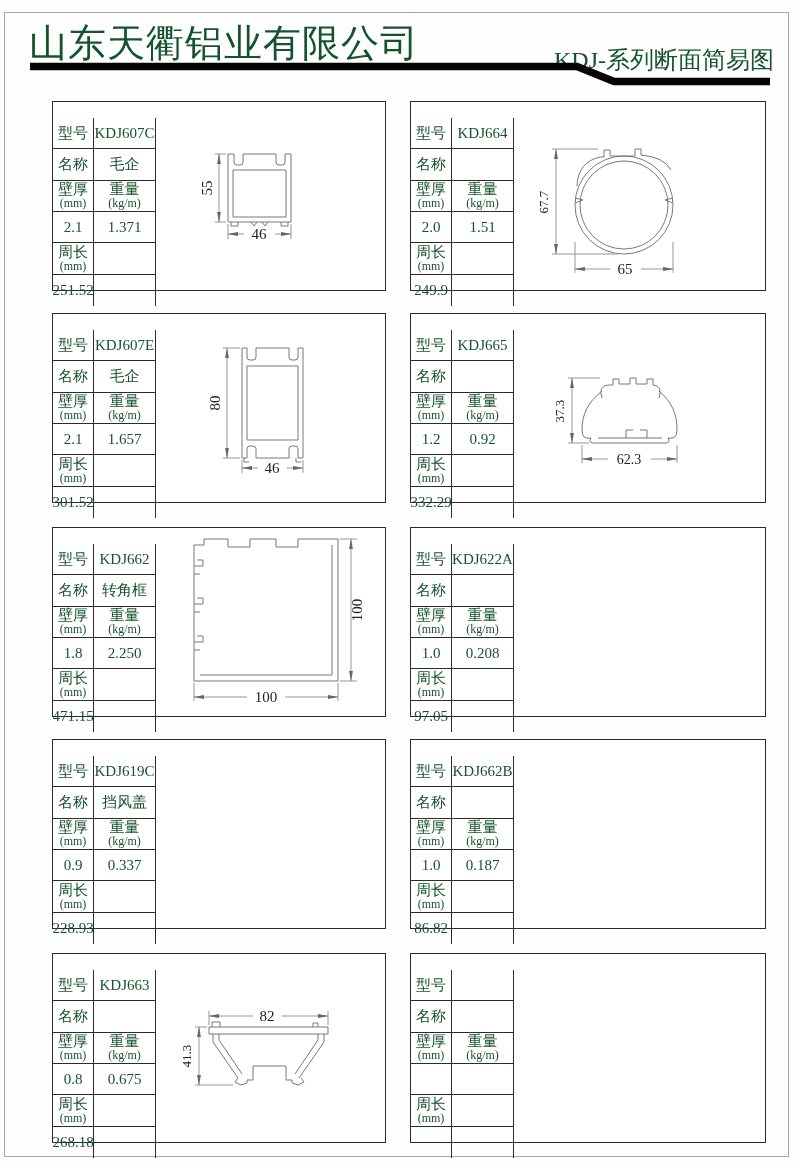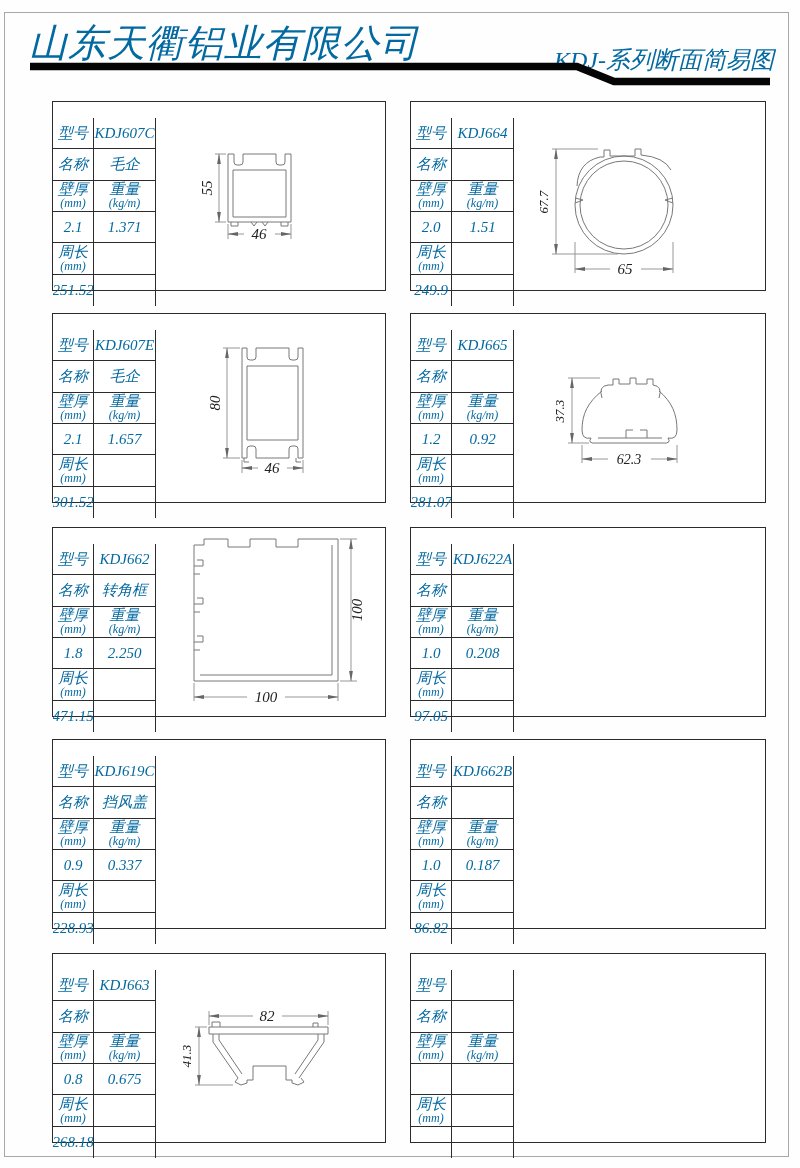"山东天衢铝业有限公司" .page { color: #0369a1 -> #14532d; font-style: italic -> none }
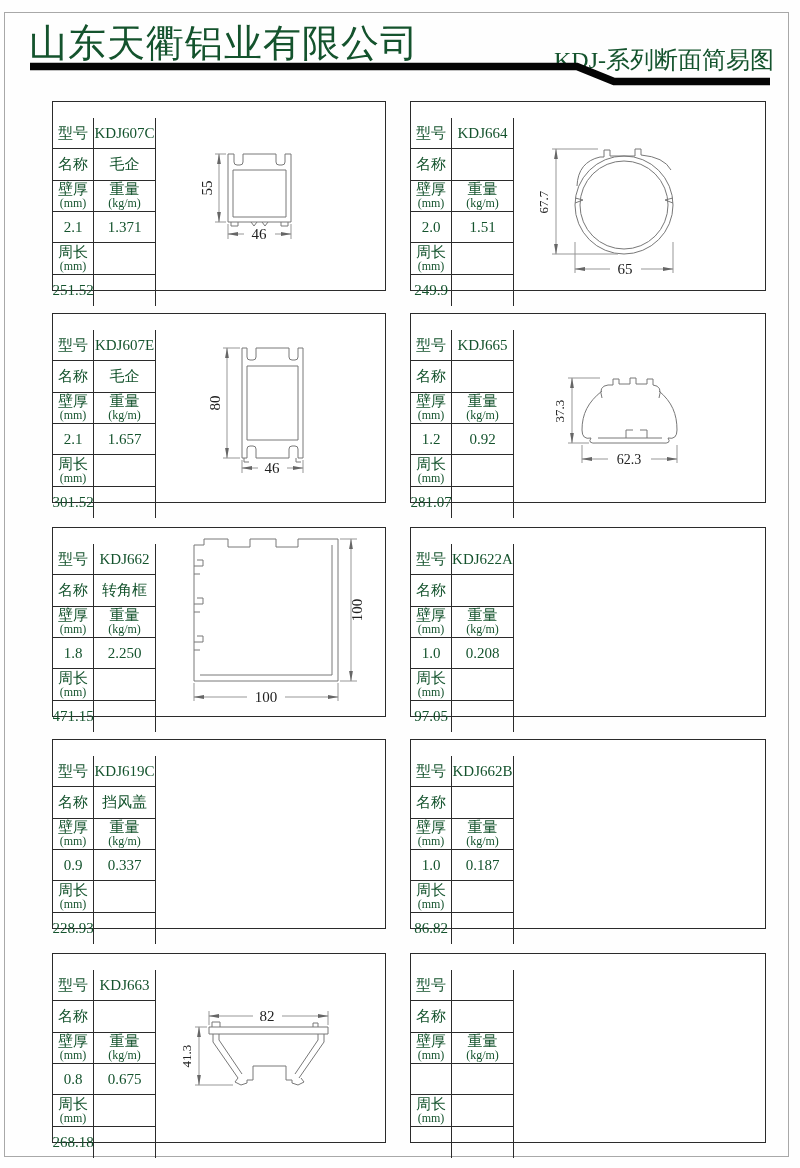"281.07" div.peri { text: 281.07 -> 332.29 }
